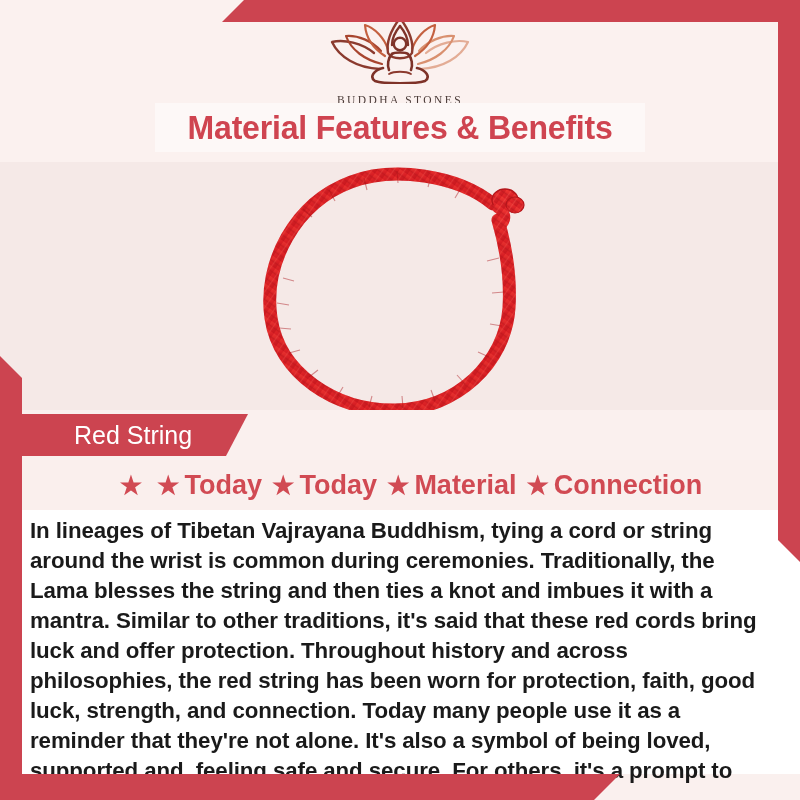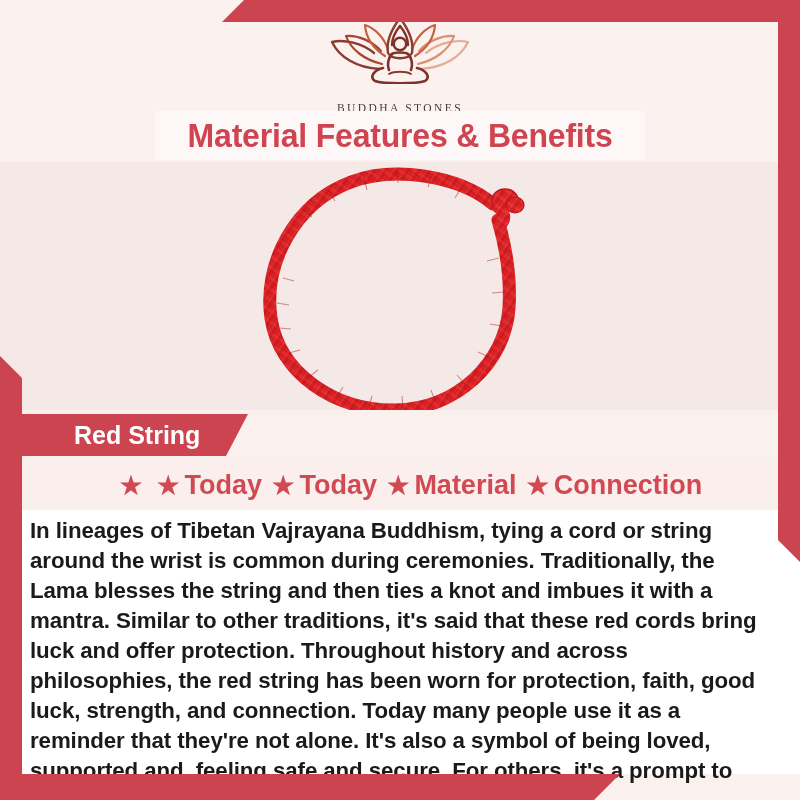"BUDDHA STONES" .logo-text { margin-top: 14px -> 6px }
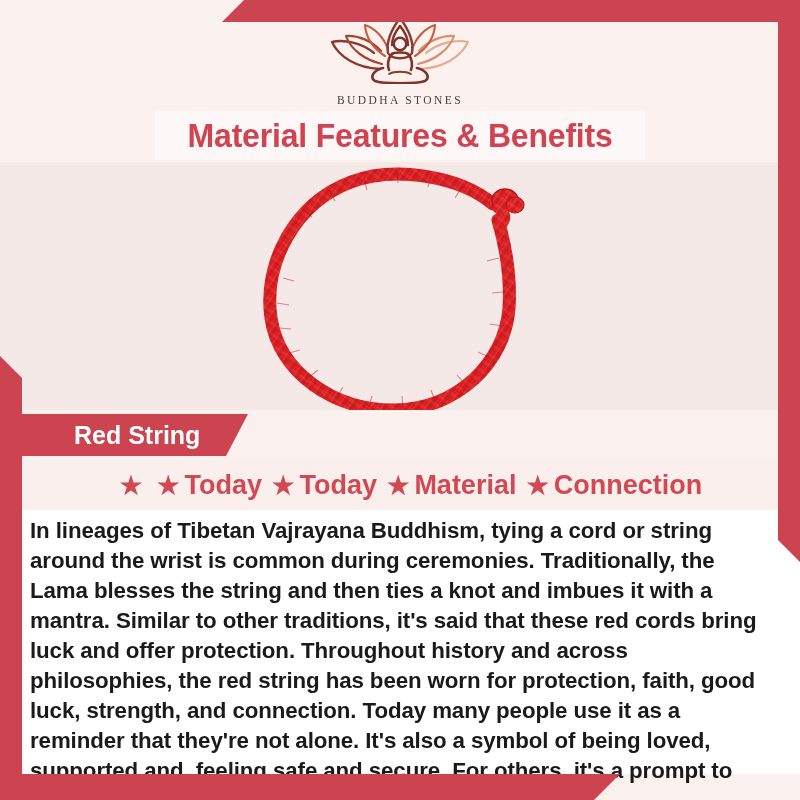"Material Features & Benefits" .title-bar { margin-top: 8px -> none }
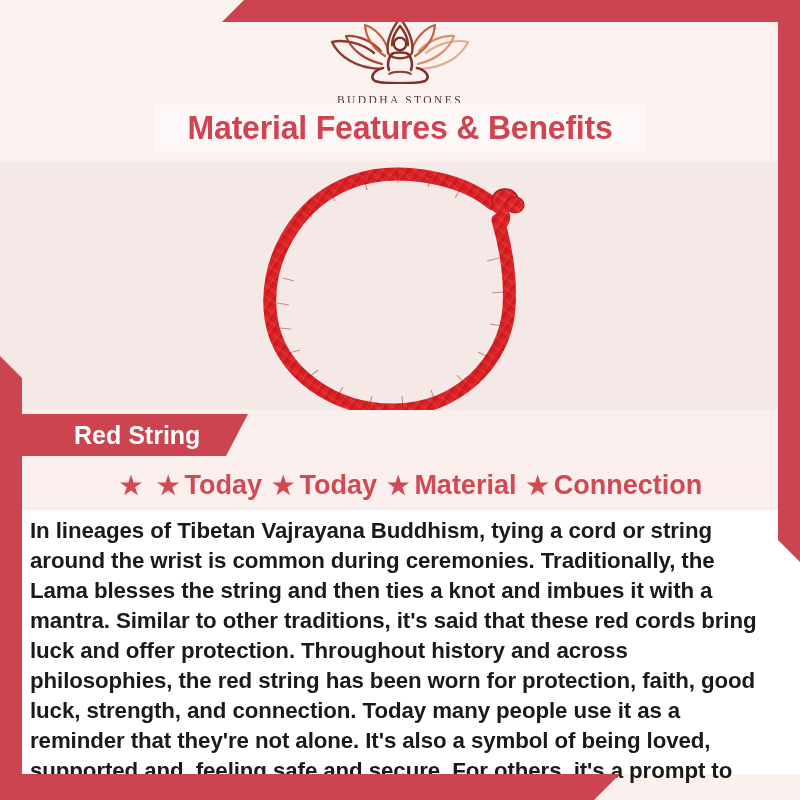"Red String" .label-text { font-weight: 700 -> 400 }
